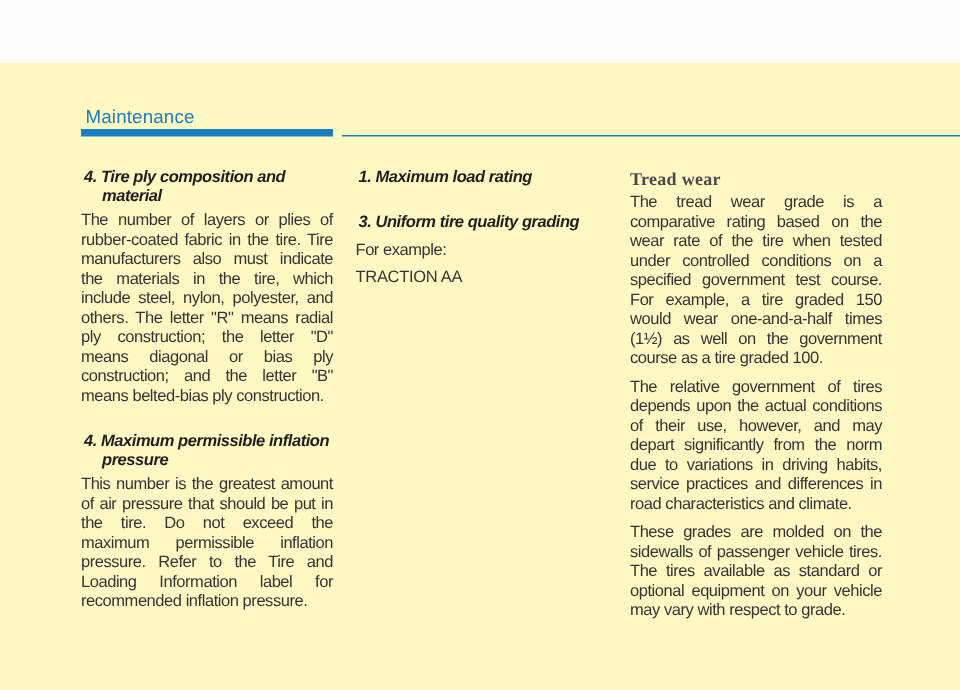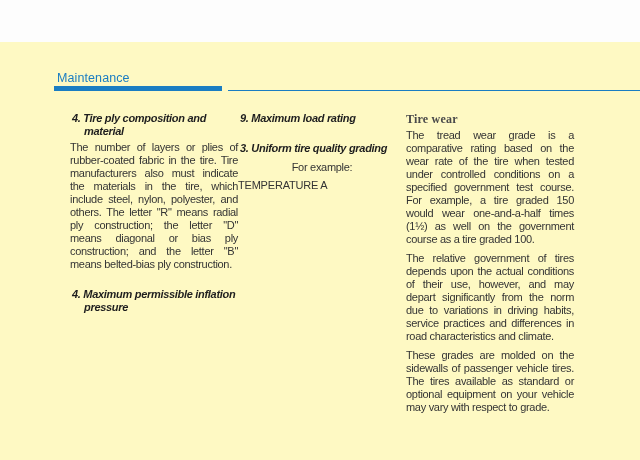"4. Tire ply composition and" .columns { gap: none -> 15px; left: 70px -> 54px }
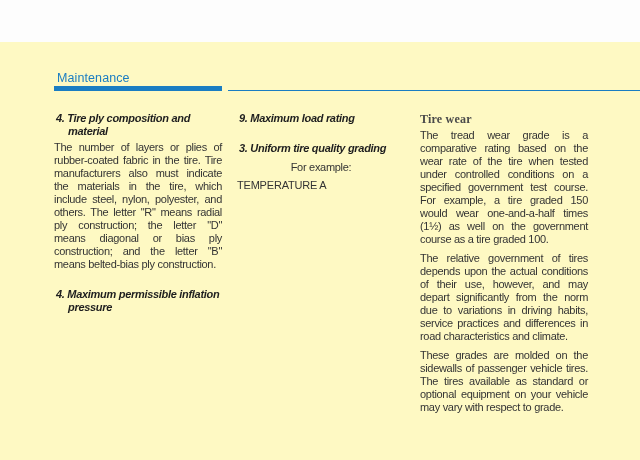"9. Maximum load rating" h4.sec-heading { text: 9 -> 1 }
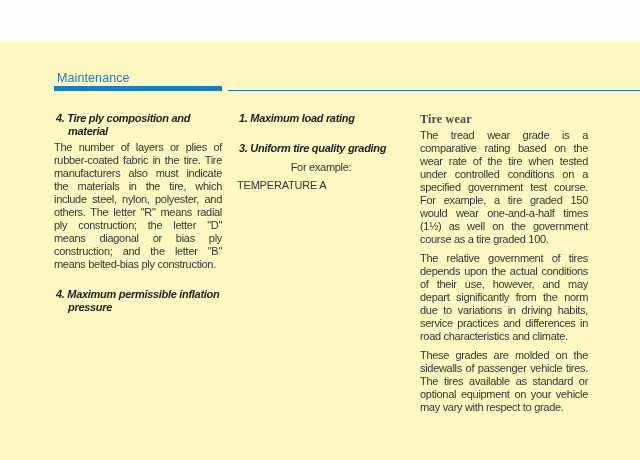"Tire wear" h4.serif-heading { text: Tire -> Tread }
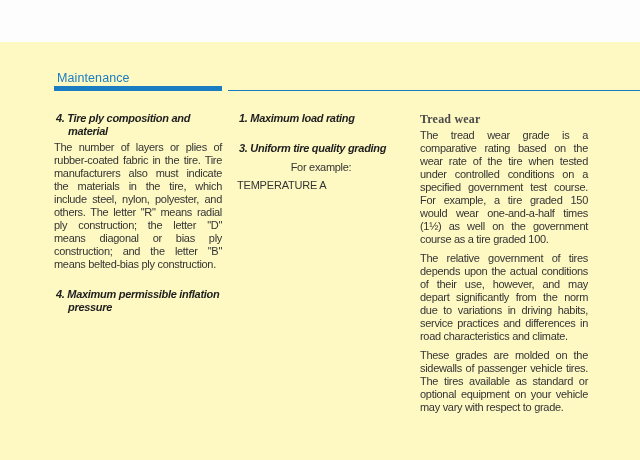"For example:" .example-label { text-align: center -> none }
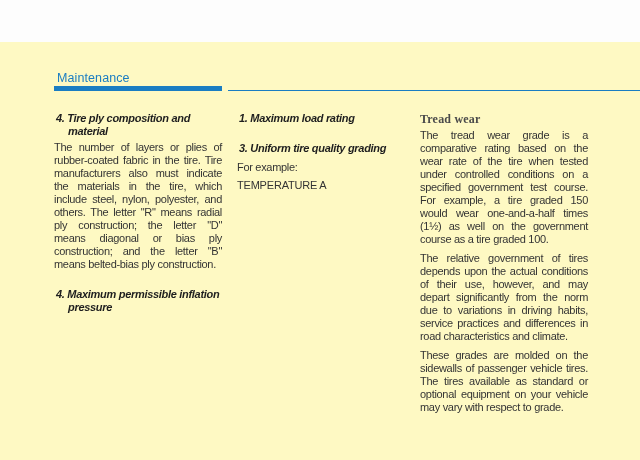"TRACTION AA" p.caps-line { html: none -> <p>TRACTION AA</p> }
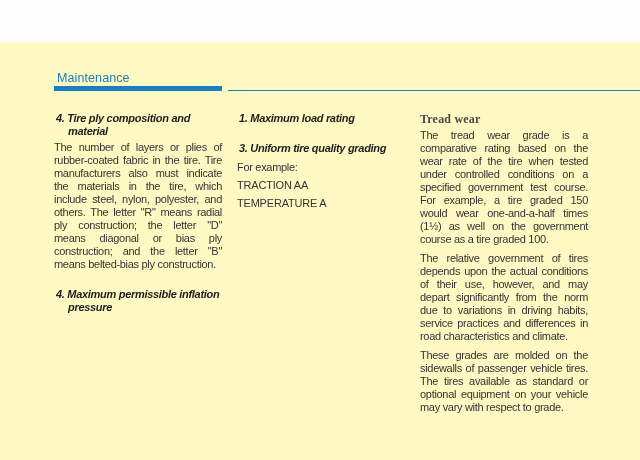"TEMPERATURE A" p.caps-line { html: <p>TEMPERATURE A</p> -> none }
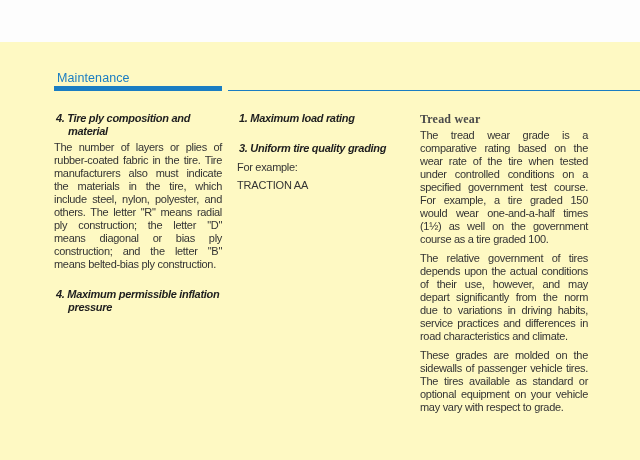"This number is the greatest" p.body-para { html: none -> <p>This number is the greatest amount of air pressure that should be put in the tire. Do not exceed the maximum permissible inflation pressure. Refer to the Tire and Loading Information label for recommended inflation pressure.</p> }
